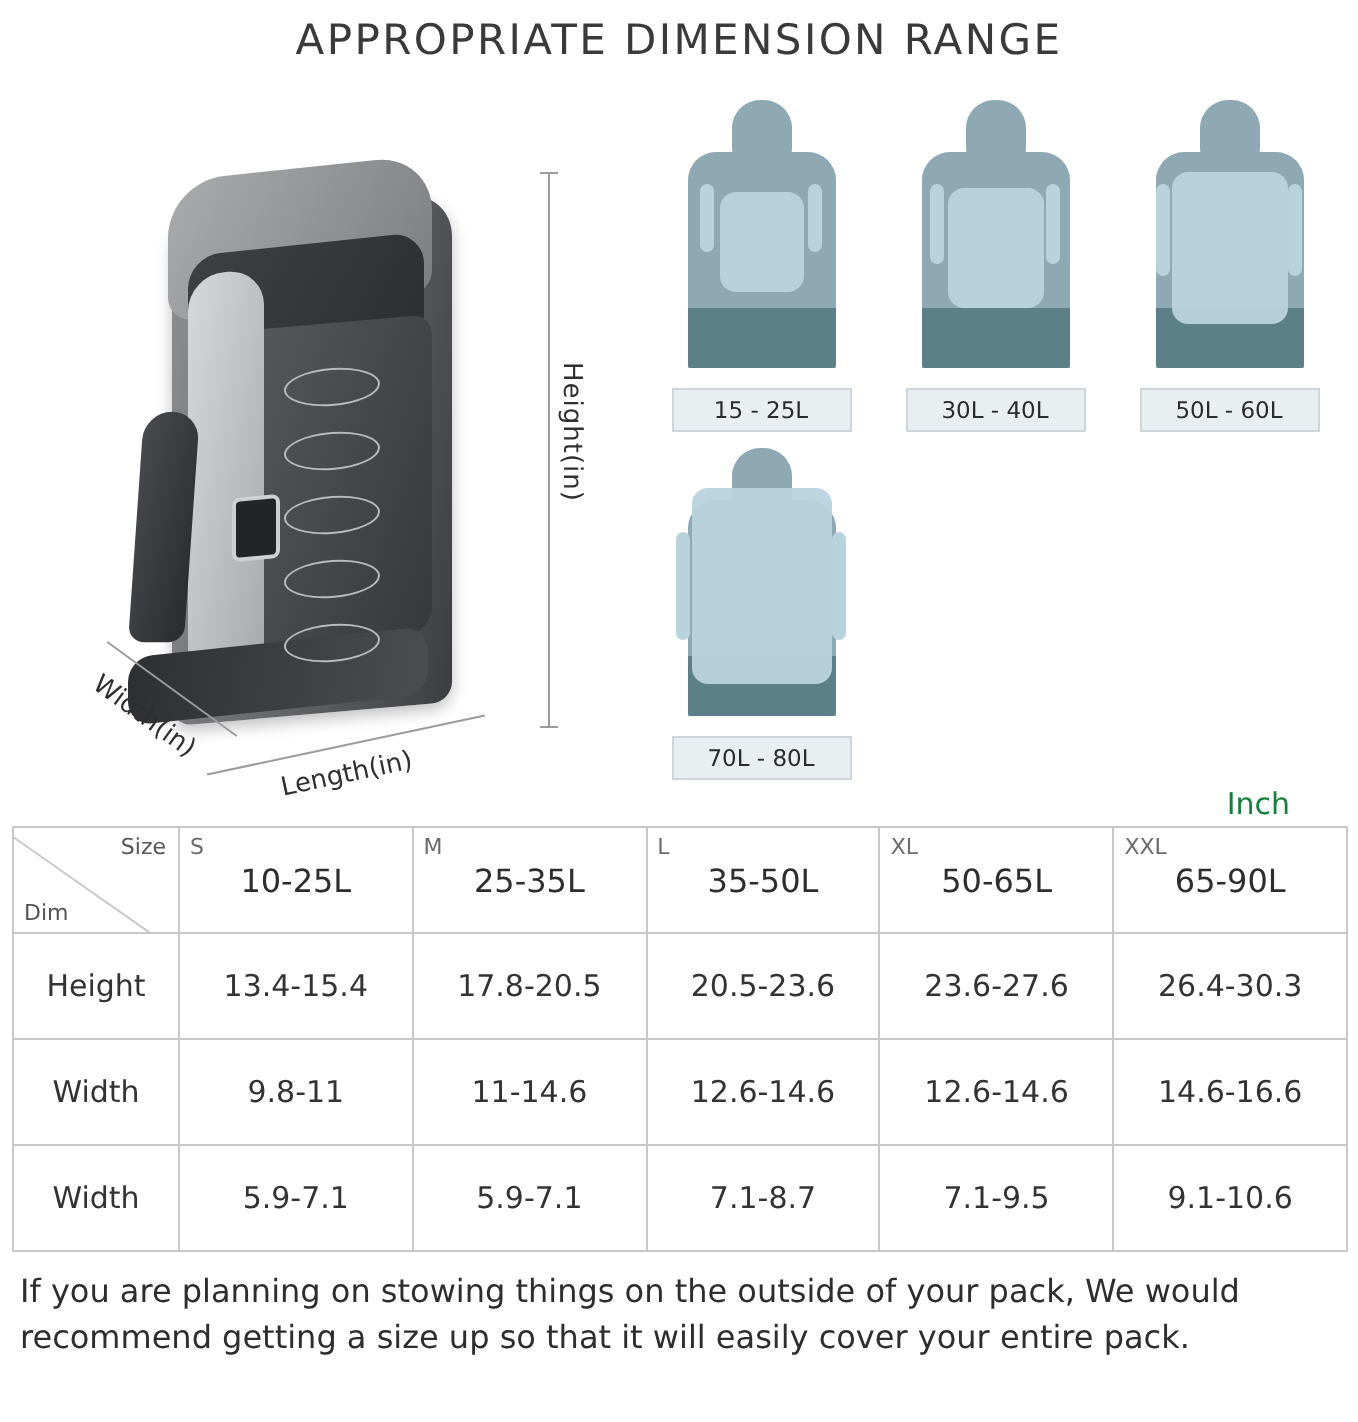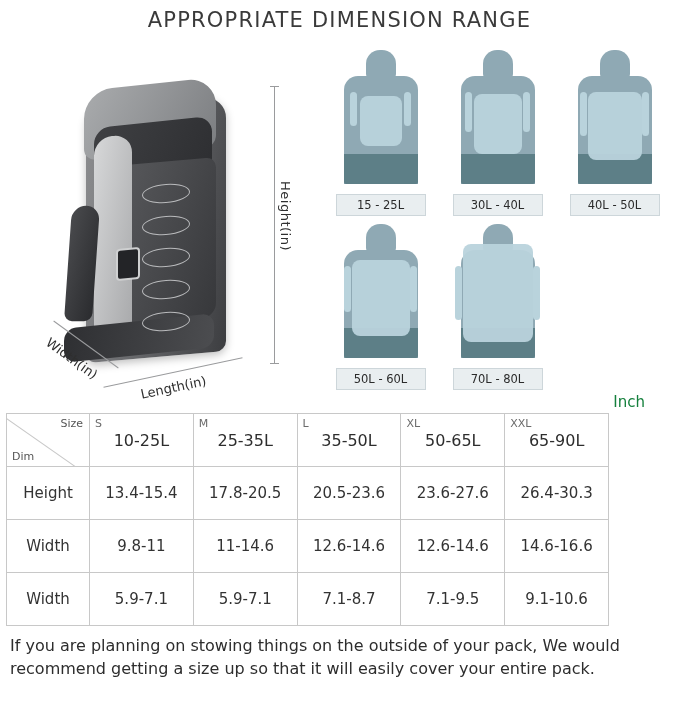"40L - 50L" div.model-cell { html: <div> <div> <div></div> <div></div> <div></div> <div></div> <div></div> <div></div> <div></div> </div> <div>40L - 50L</div> </div> -> none }
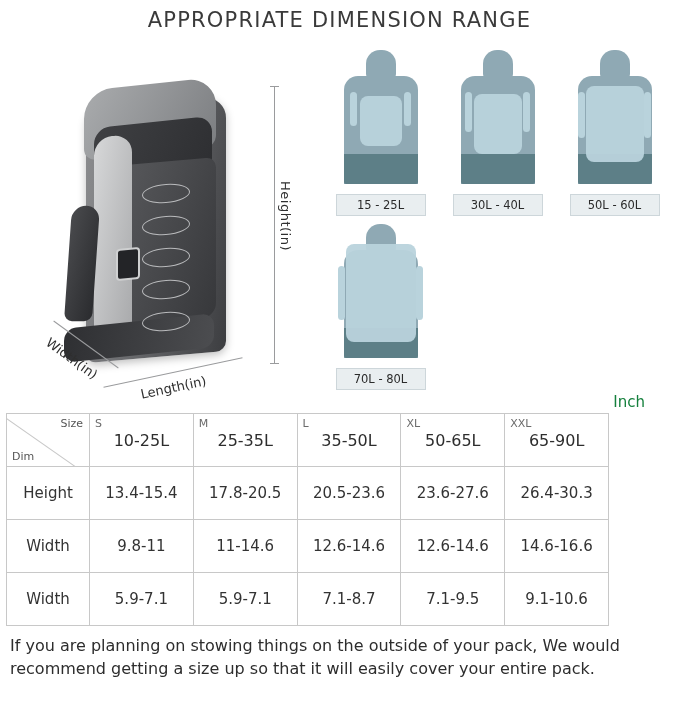"Size" table.size-table { width: 603px -> 668px }
